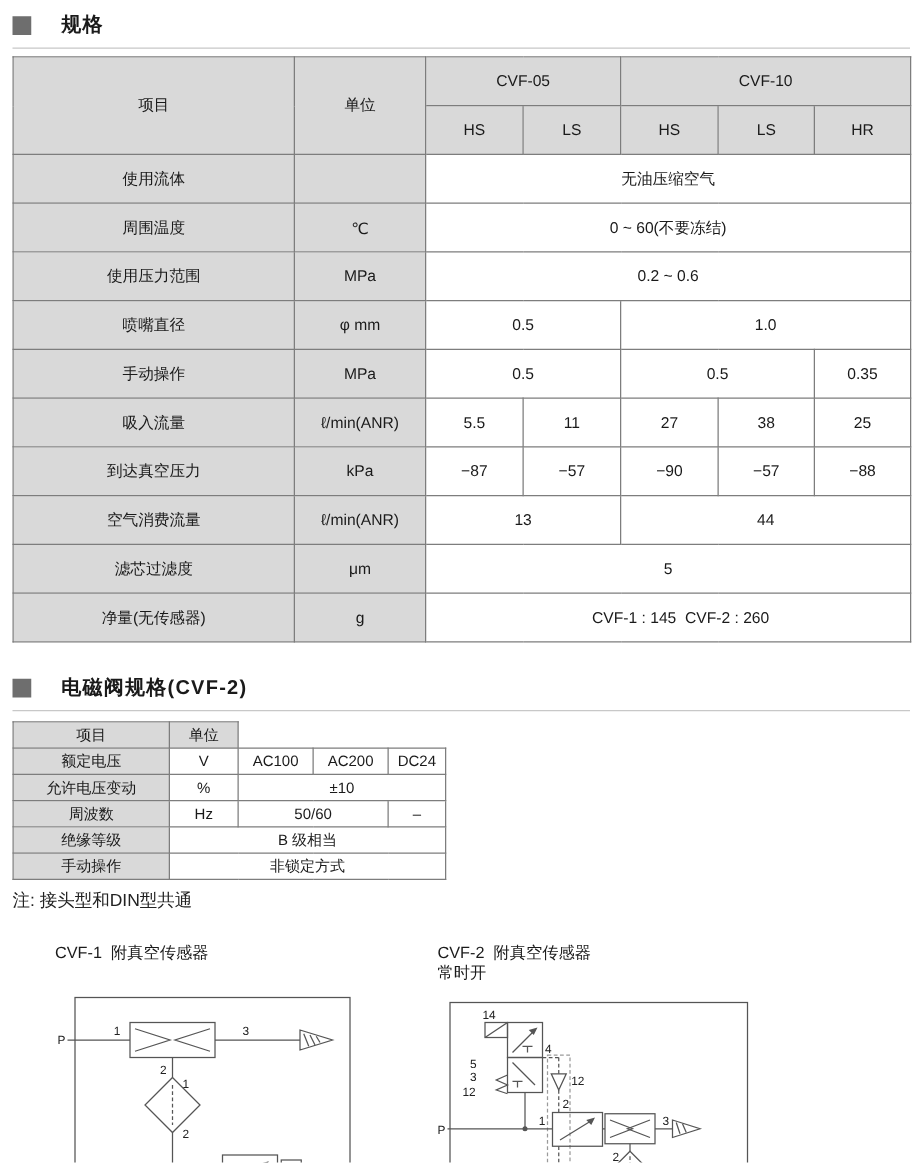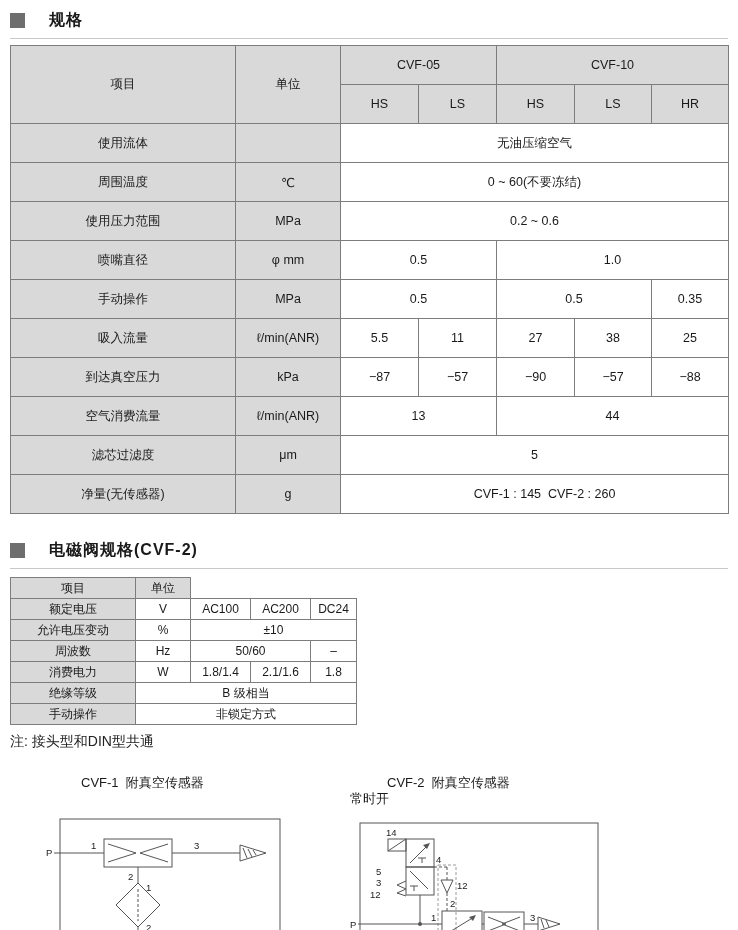"消费电力" tr { html: <tr> <td>消费电力</td> <td>W</td> <td>1.8/1.4</td> <td>2.1/1.6</td> <td>1.8</td> </tr> -> none }
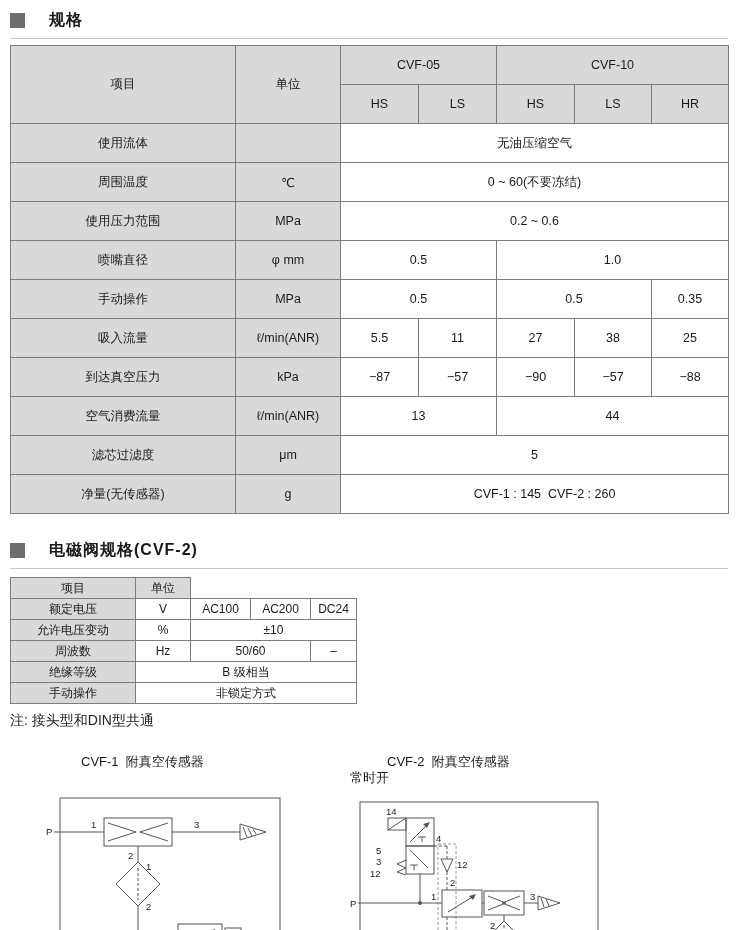"CVF-1 附真空传感器" .diagram-title { margin-left: 37px -> none }
